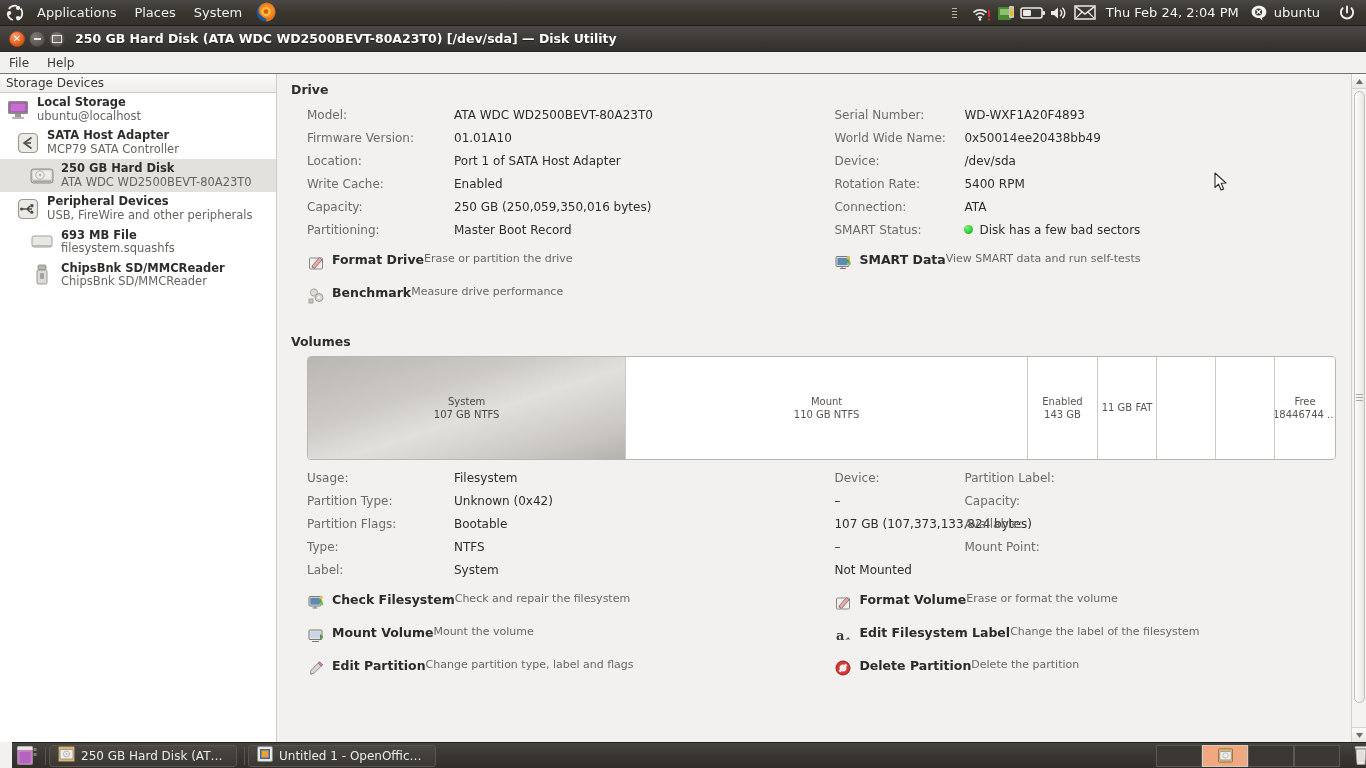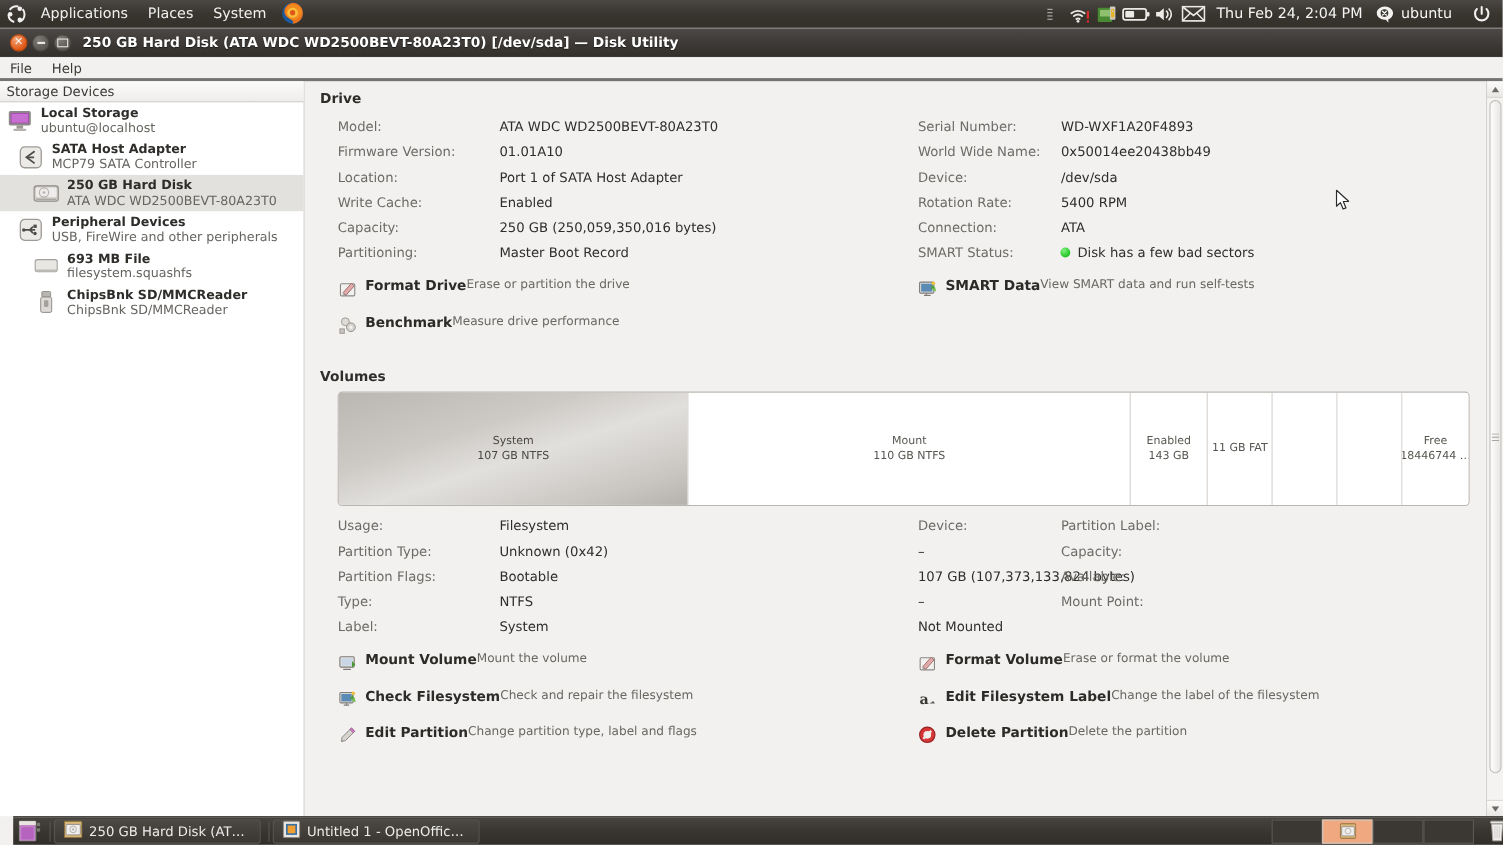"File" .menubar { border-bottom: 3px solid #737373 -> 1px solid #737373 }
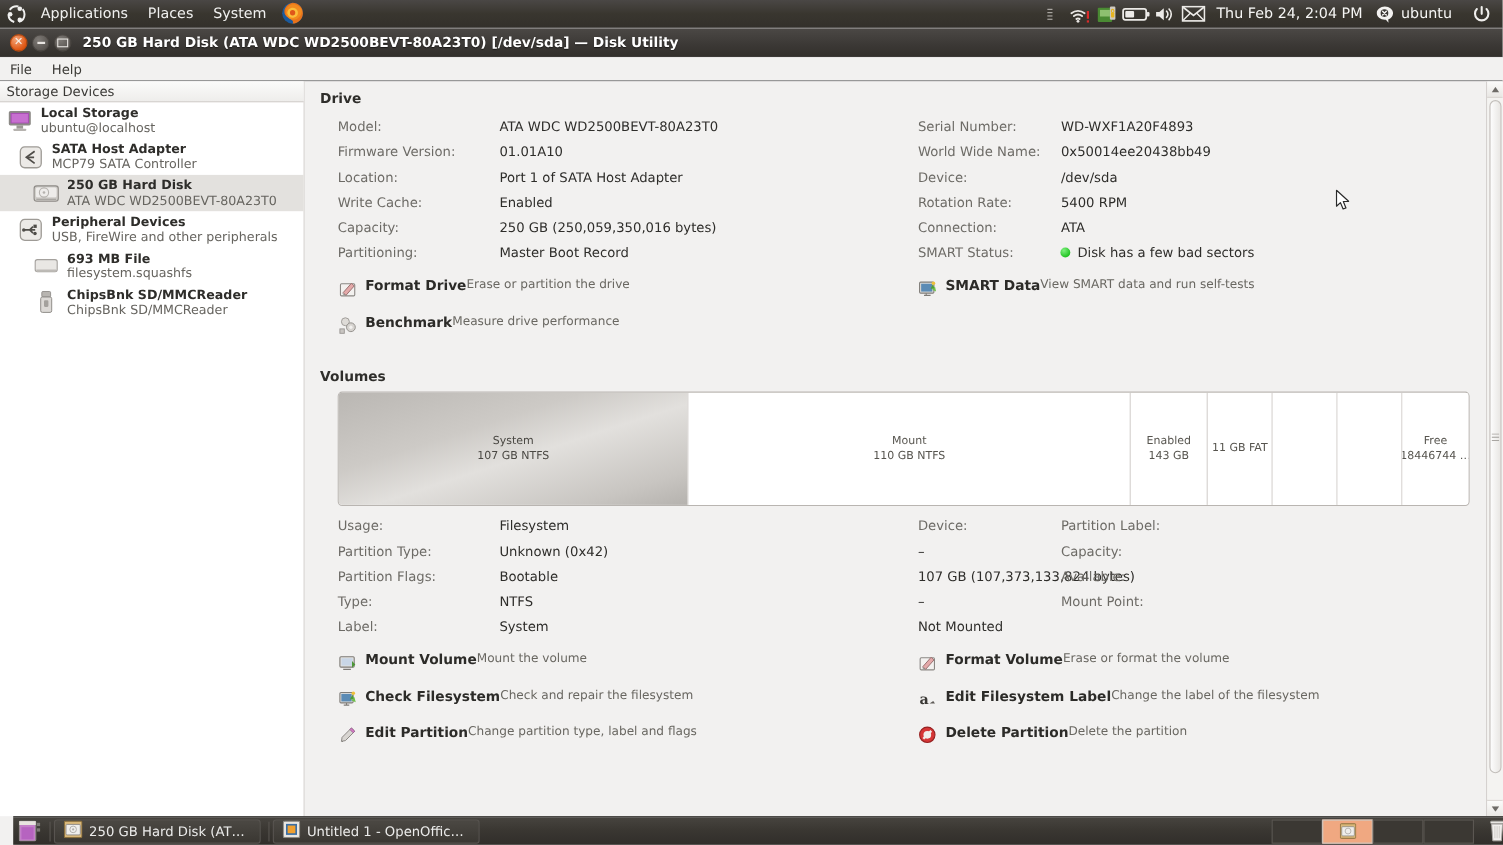"Mount Volume" div.action { order: before "Check Filesystem" -> after "Check Filesystem" }
